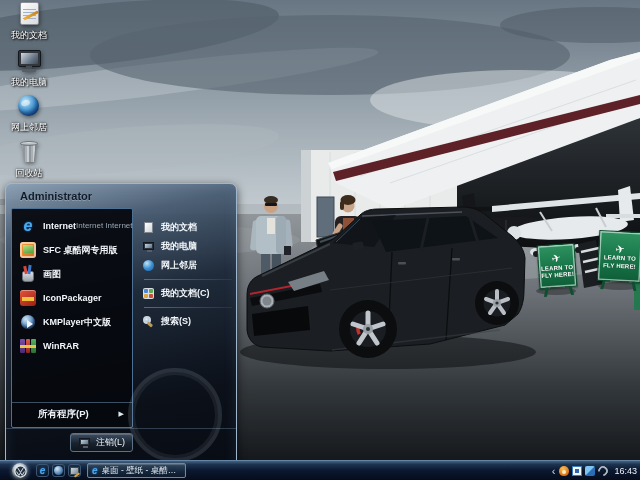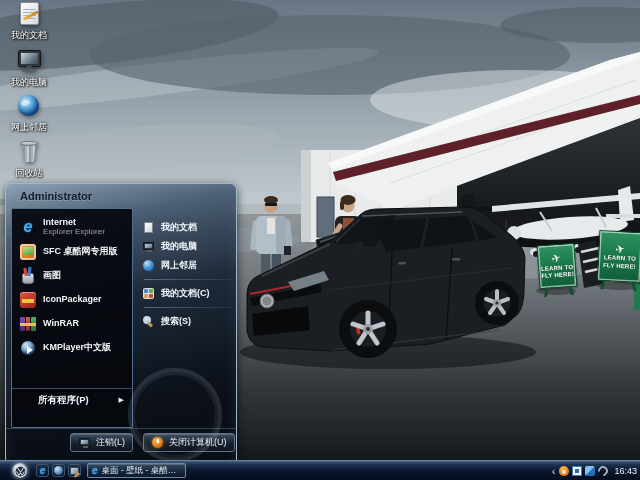"Internet" .sm-item .t { flex-direction: column -> row }
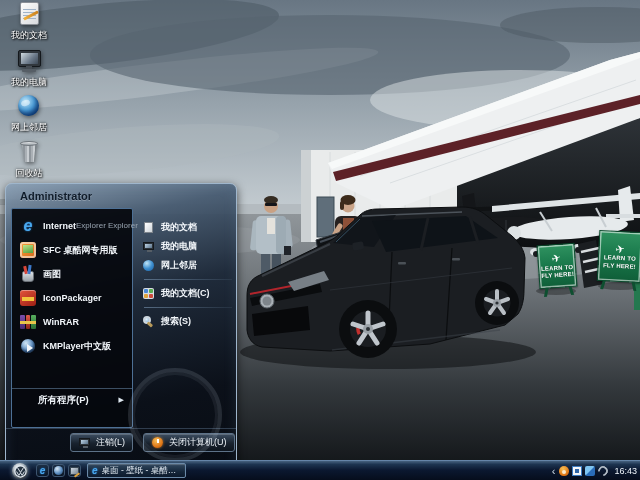"Explorer Explorer" span.sub { text: Explorer Explorer -> Internet Internet }
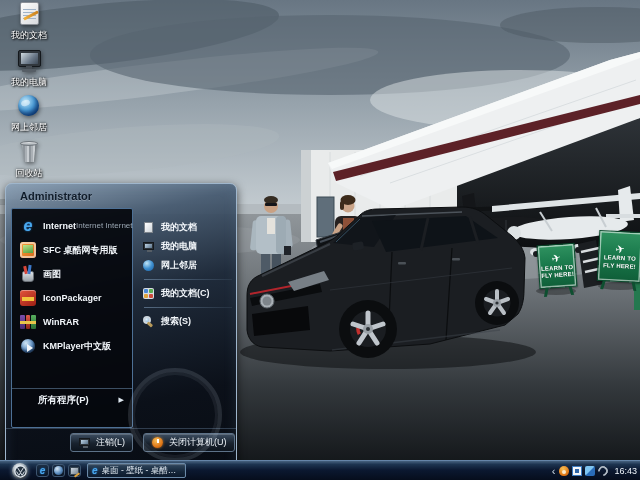"WinRAR" div.sm-item { order: before "KMPlayer中文版" -> after "KMPlayer中文版" }
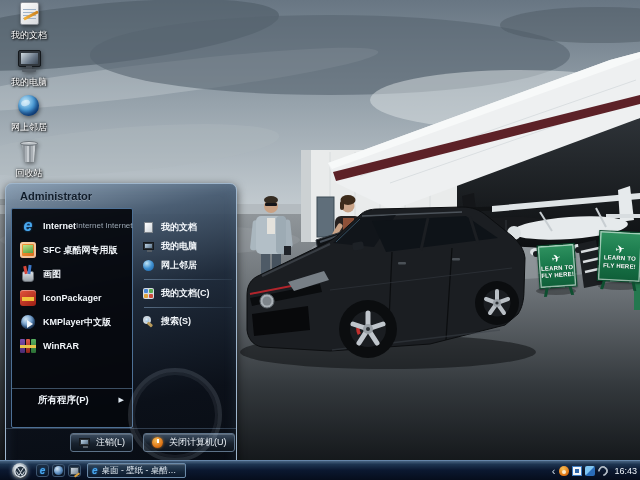"所有程序(P)" .sm-allprog { padding: 0 8px 16px 26px -> 0 8px 2px 26px }
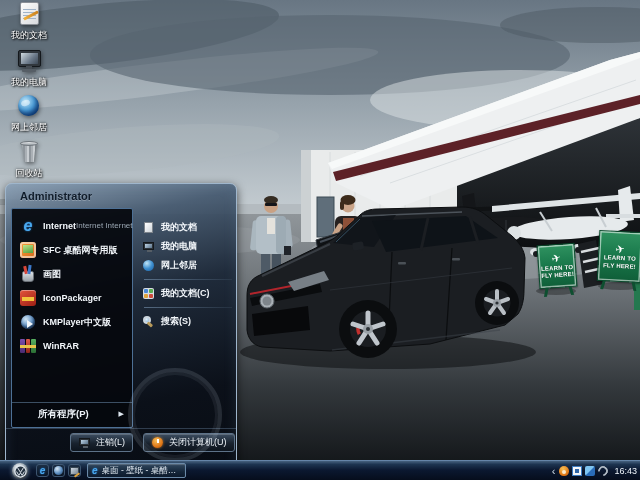"关闭计算机(U)" div.sm-btn { html: <div> <span> <i></i> </span> <span>关闭计算机(U)</span> </div> -> none }
